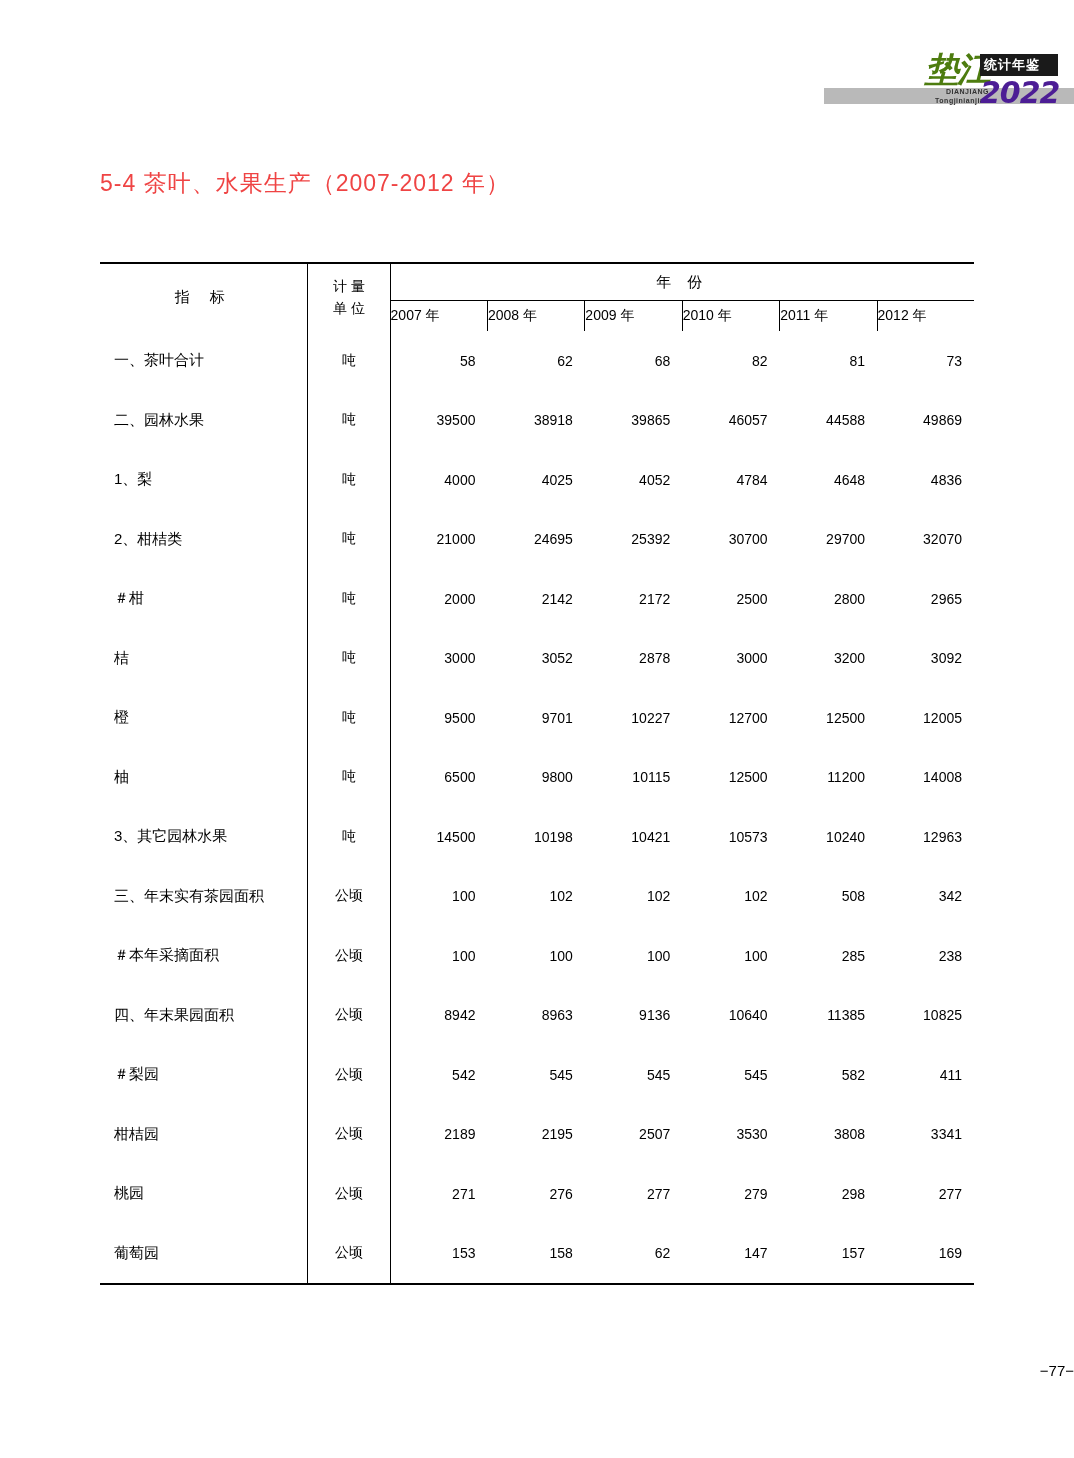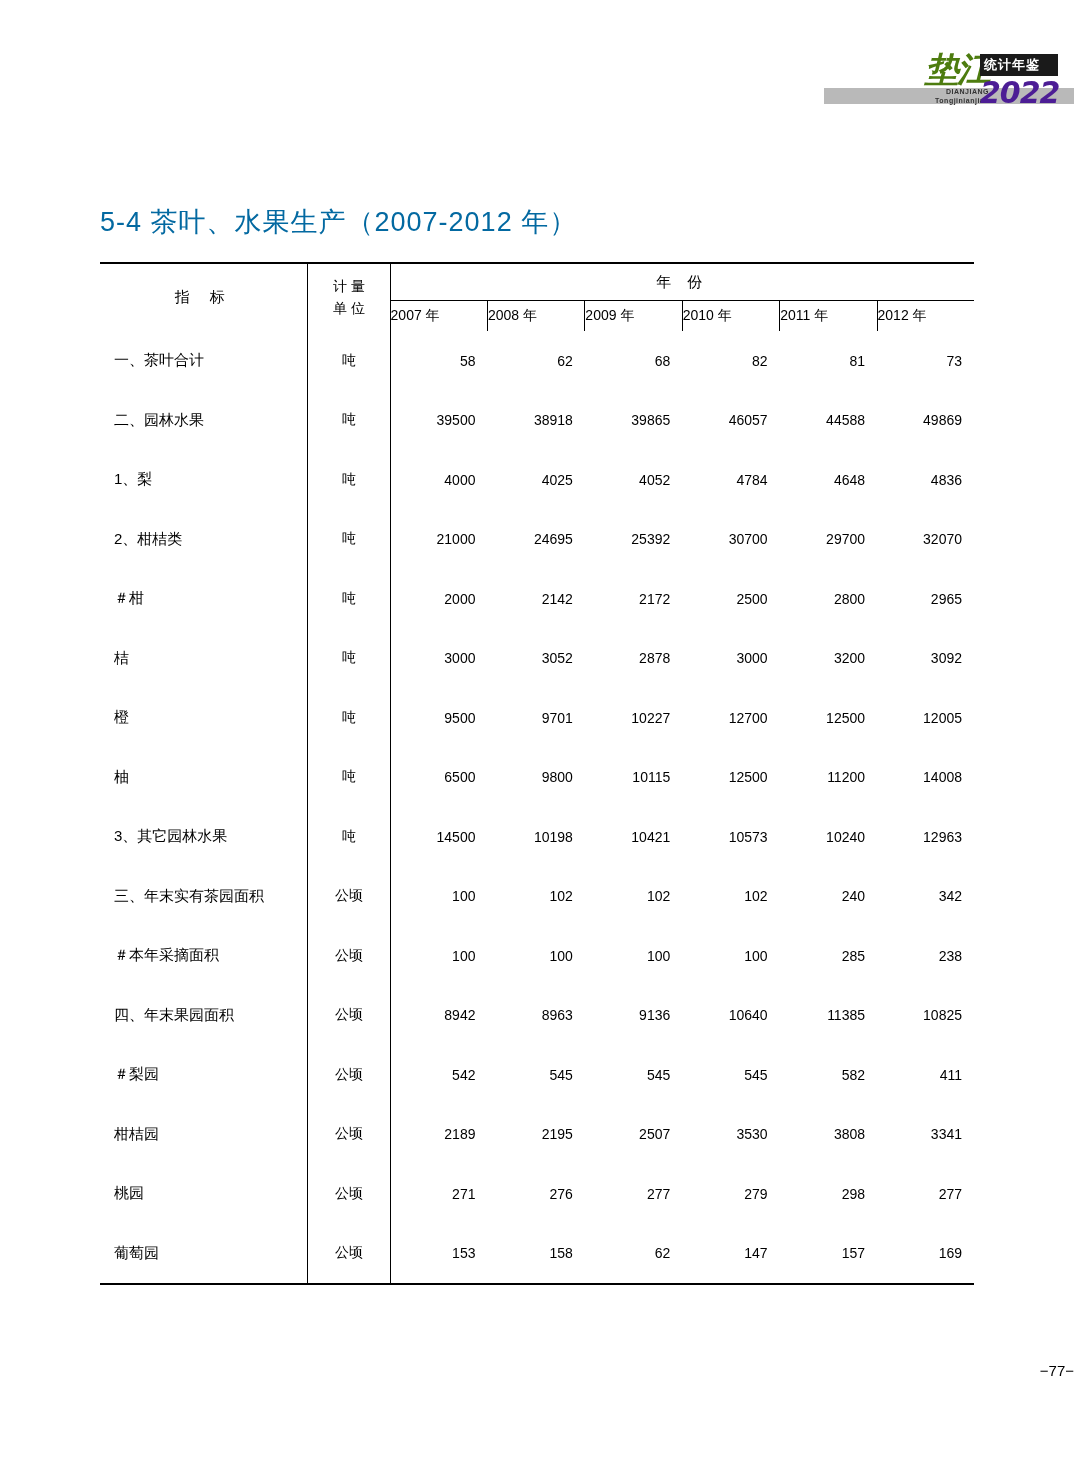"5-4 茶叶、水果生产（2007-2012 年）" .page-title { color: #0369a1 -> #ef4444; font-size: 27px -> 23px; margin-top: 36px -> none }
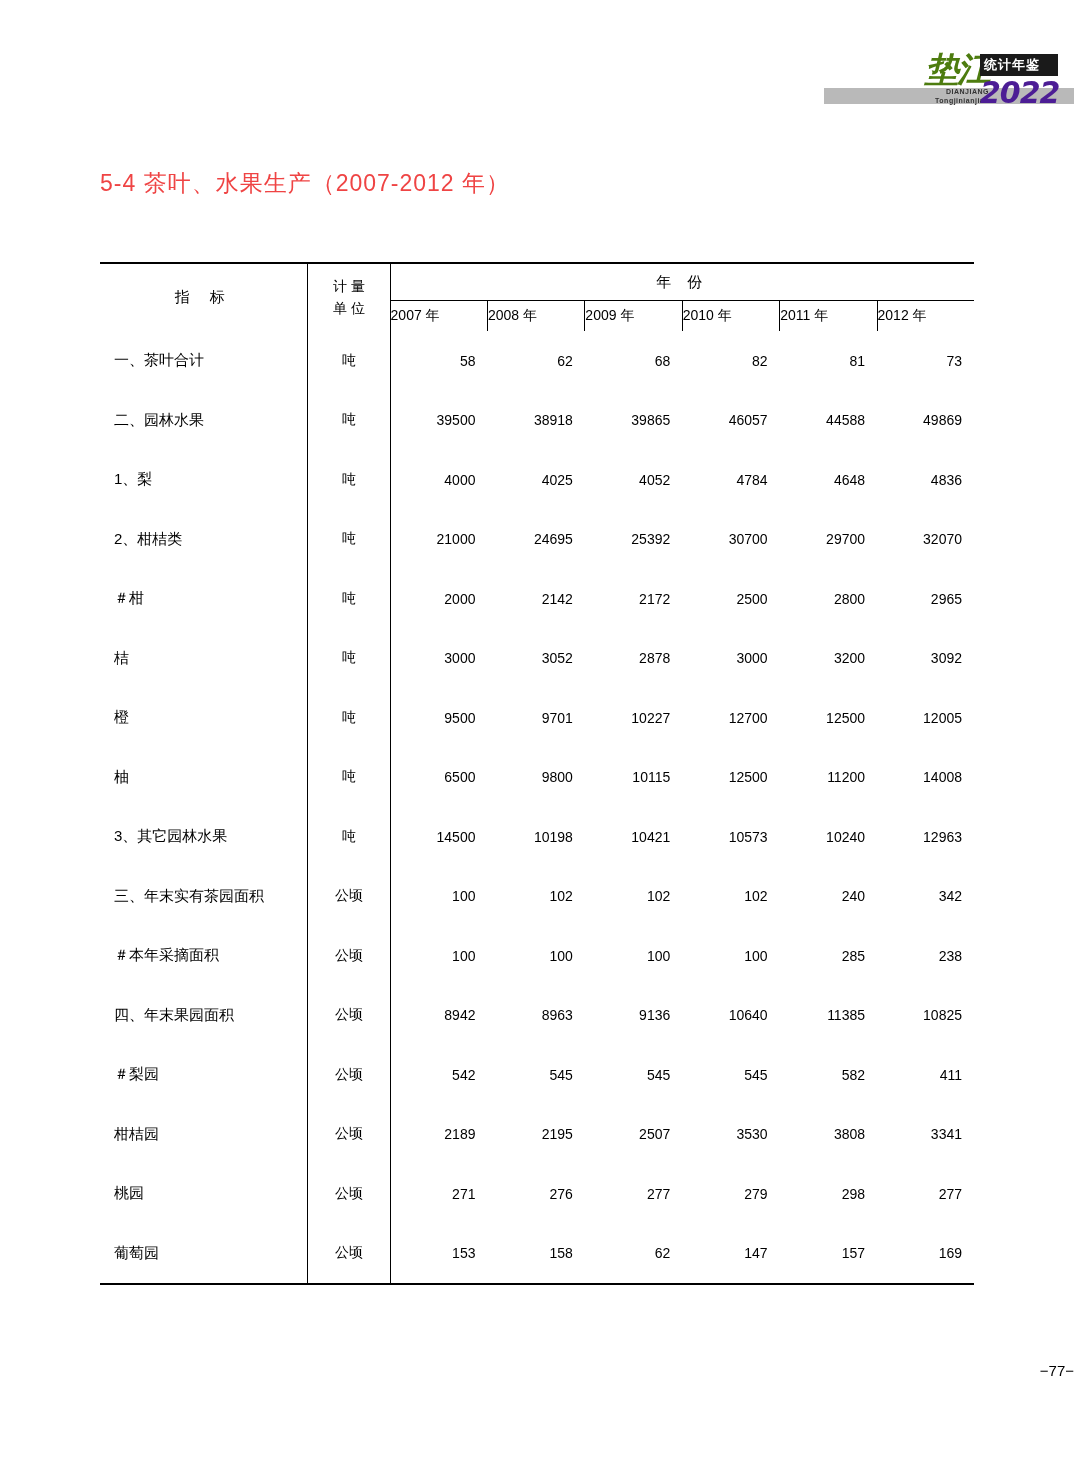"240" td.num { text: 240 -> 508 }
